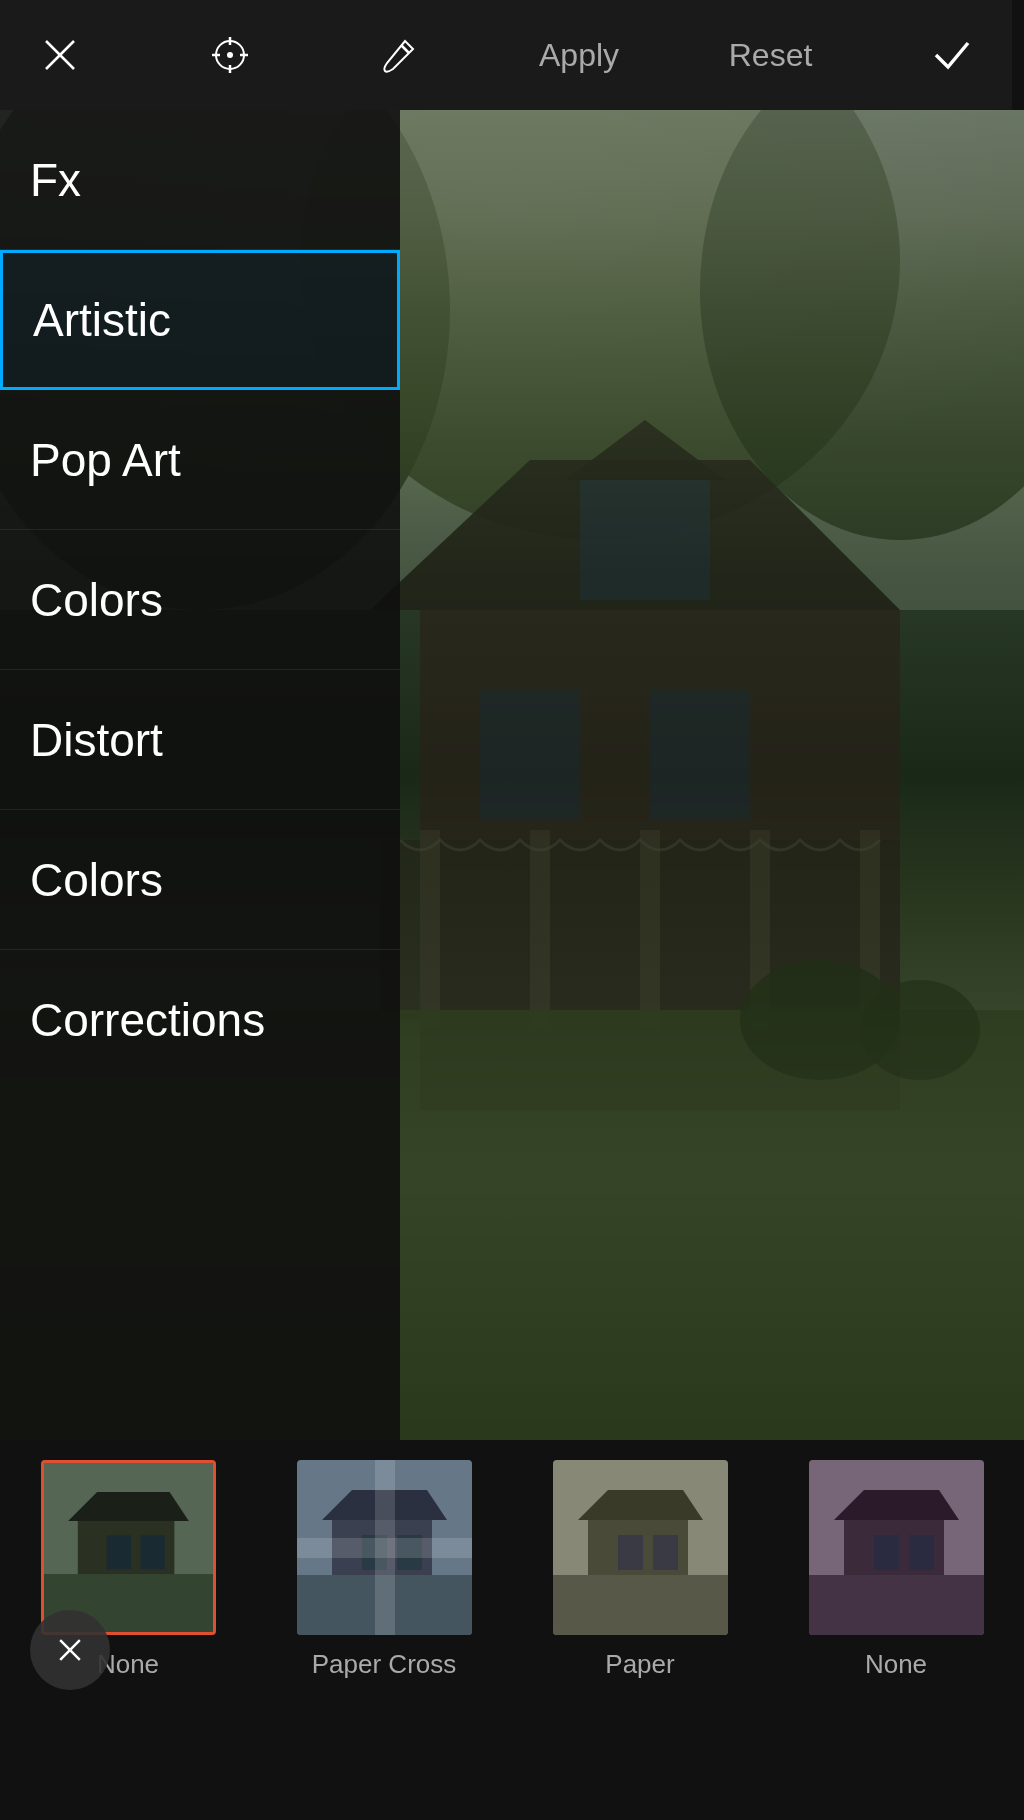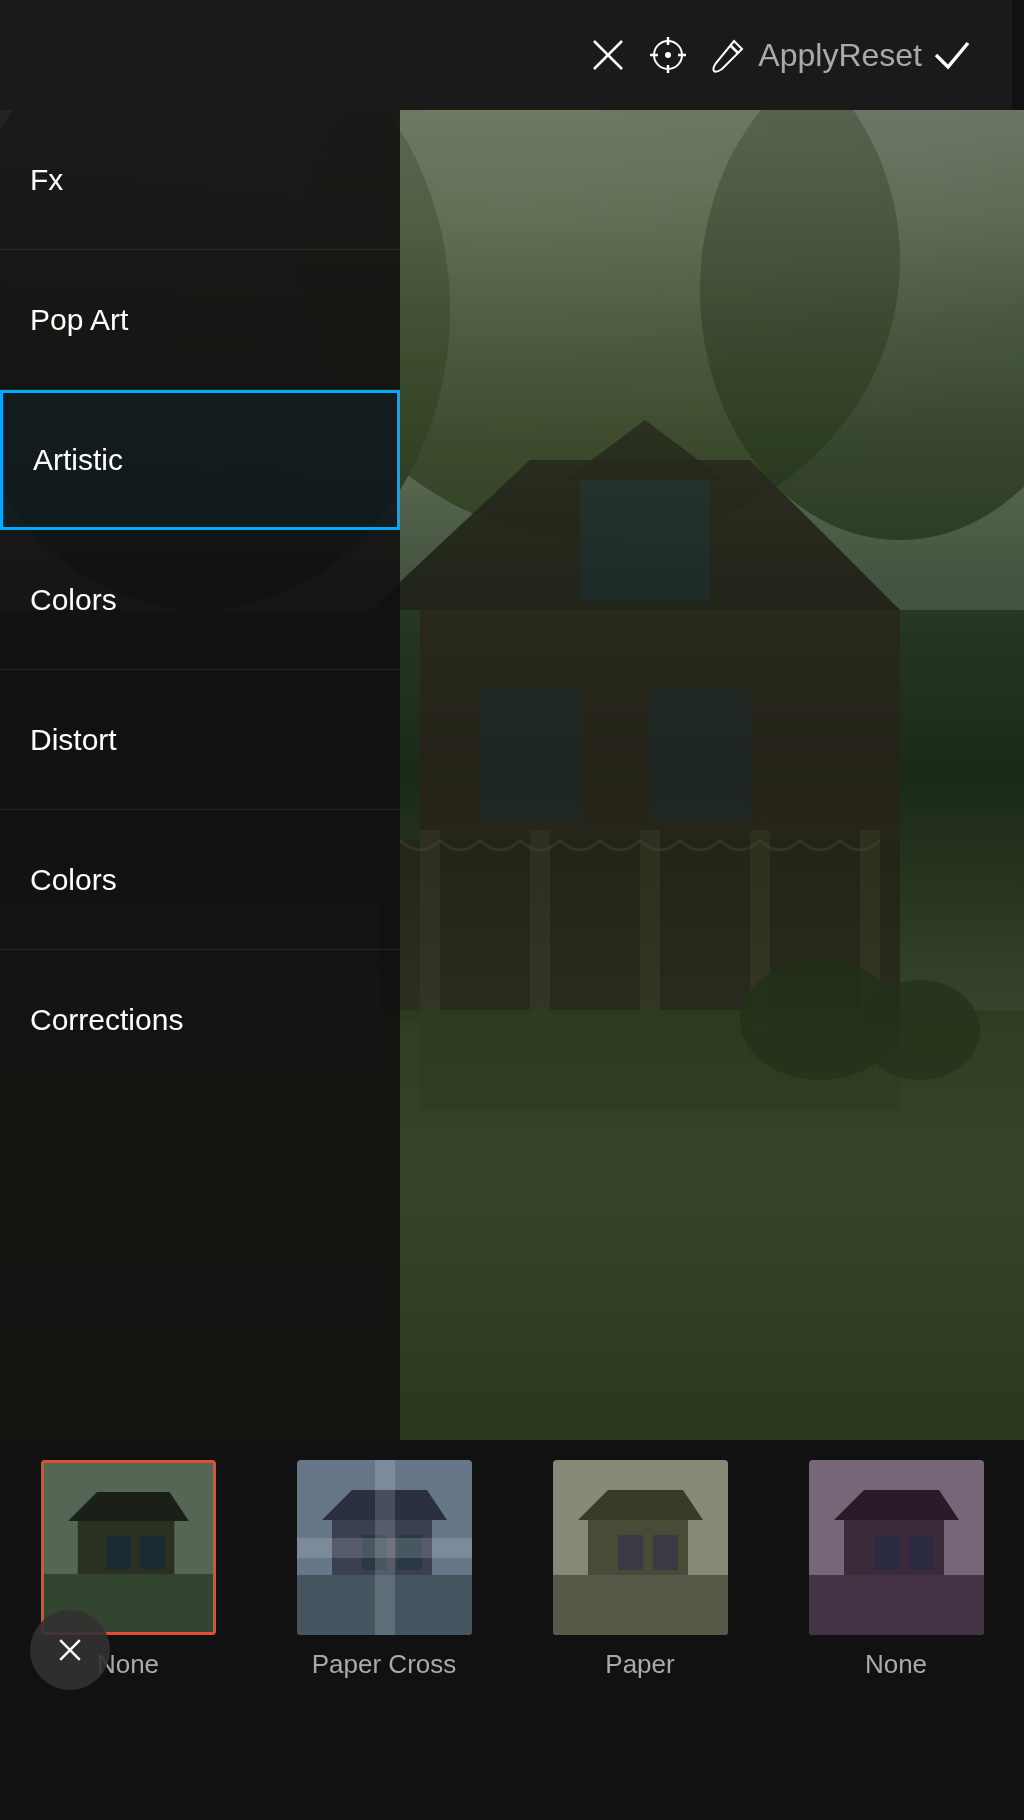"Apply" #toolbar { justify-content: flex-end -> space-between }
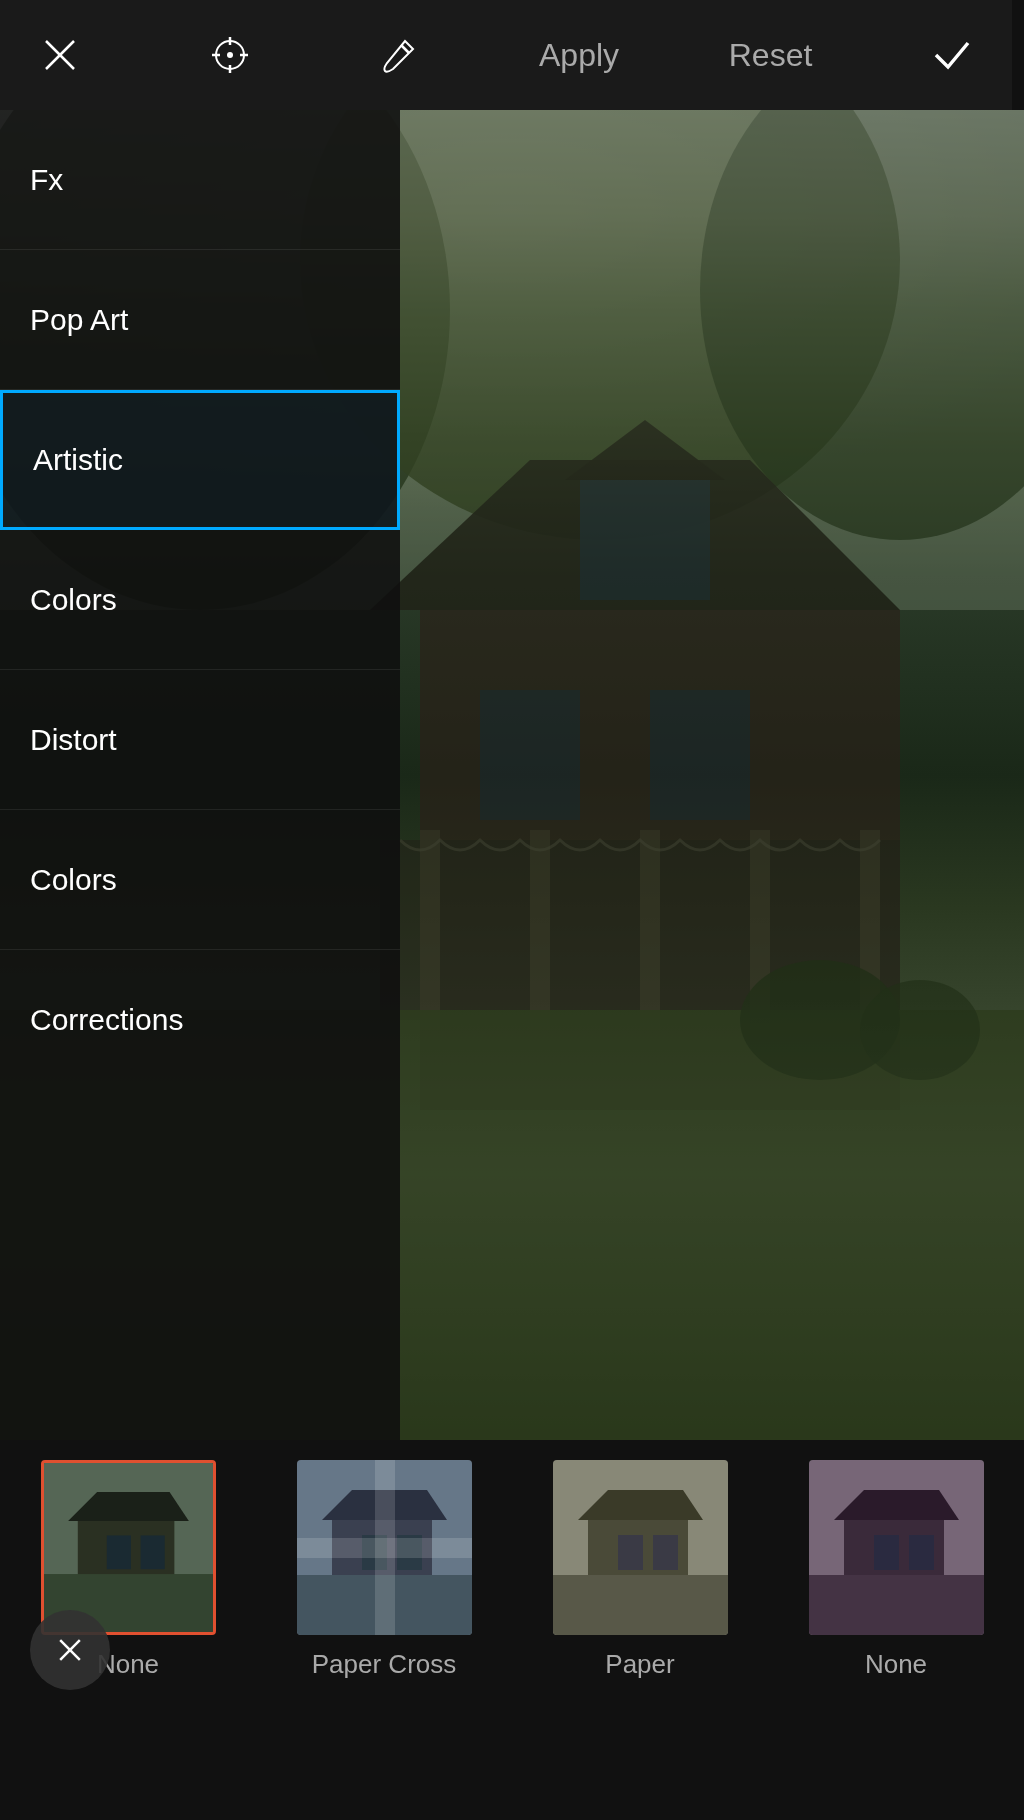"Fx" .menu-item-label { font-size: 30px -> 46px }
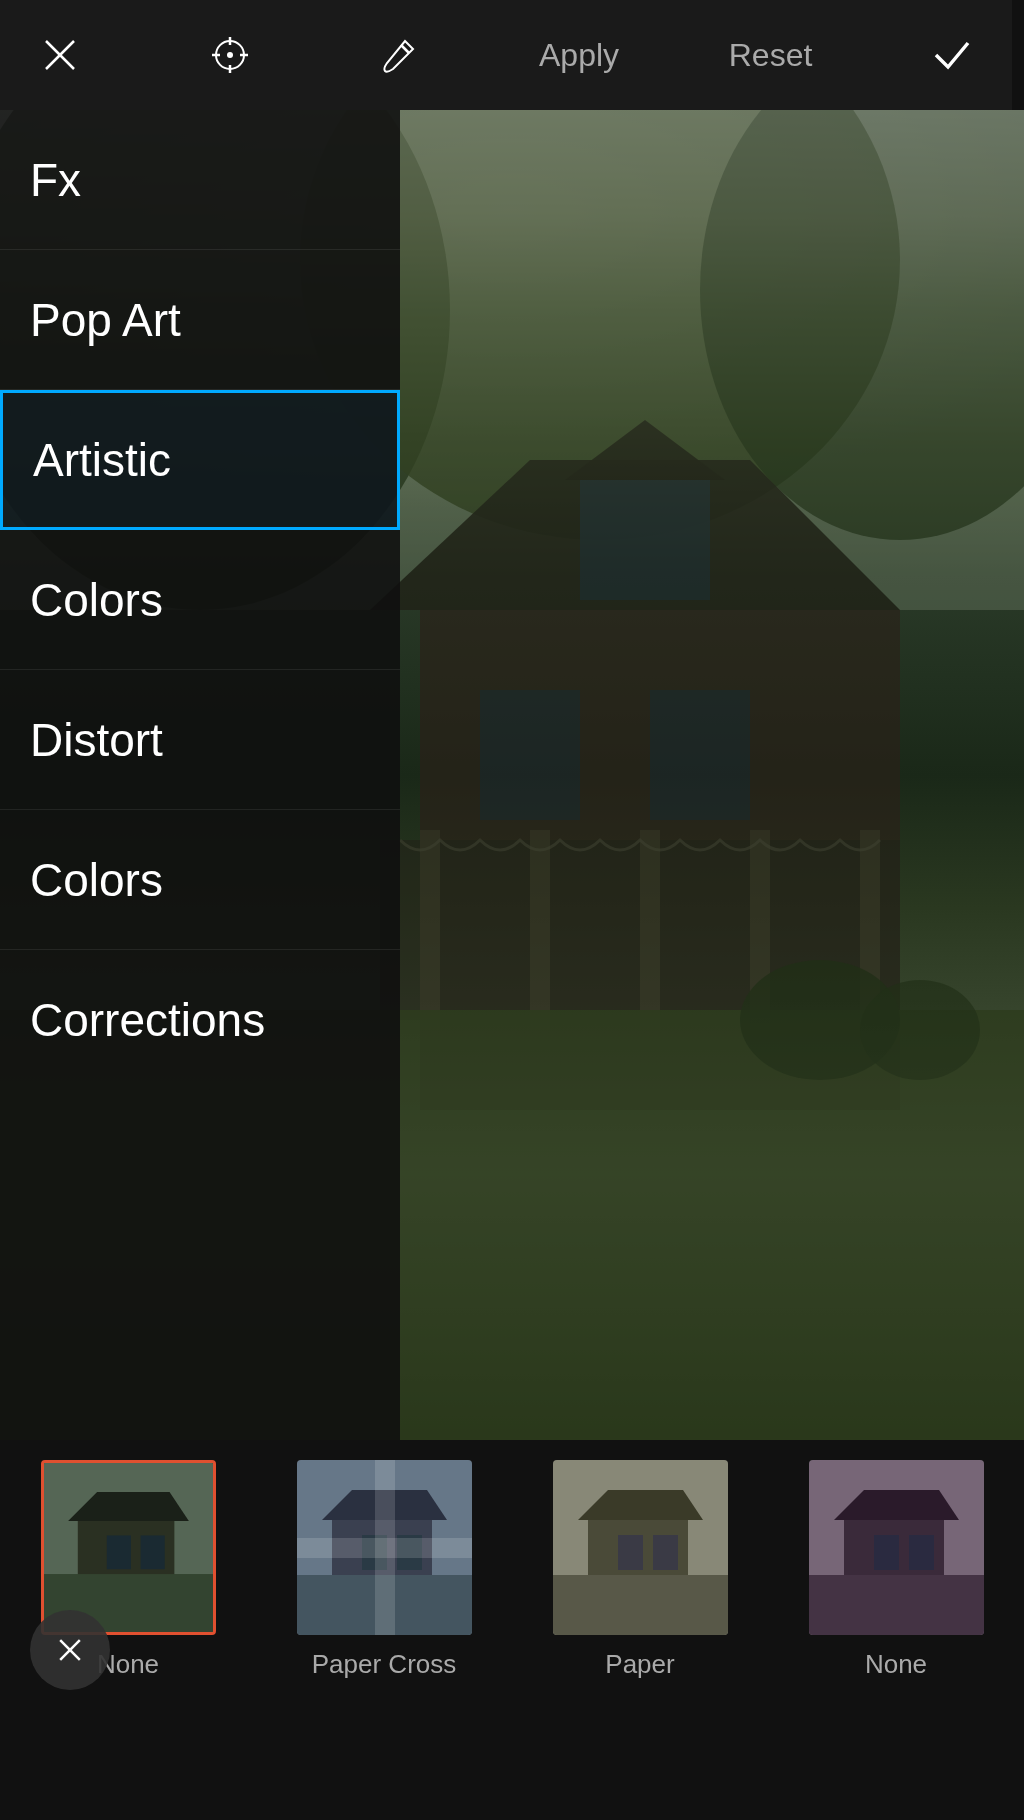"Pop Art" div.menu-item { order: before "Artistic" -> after "Artistic" }
